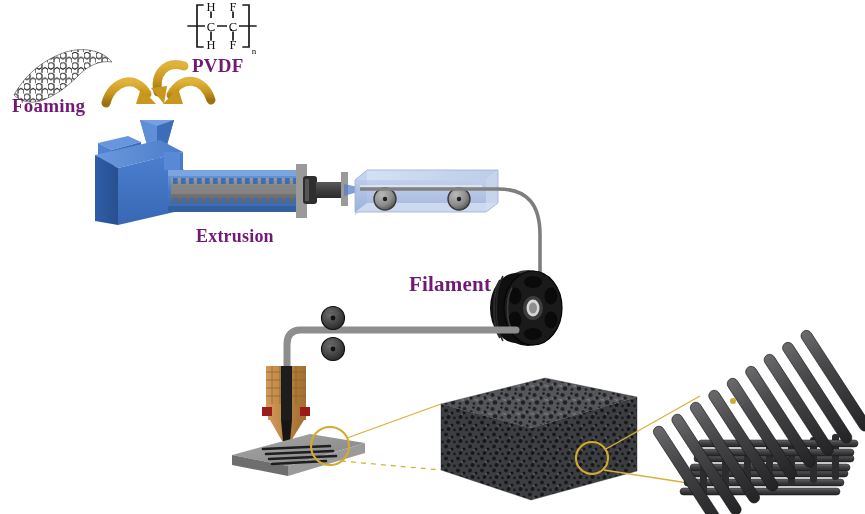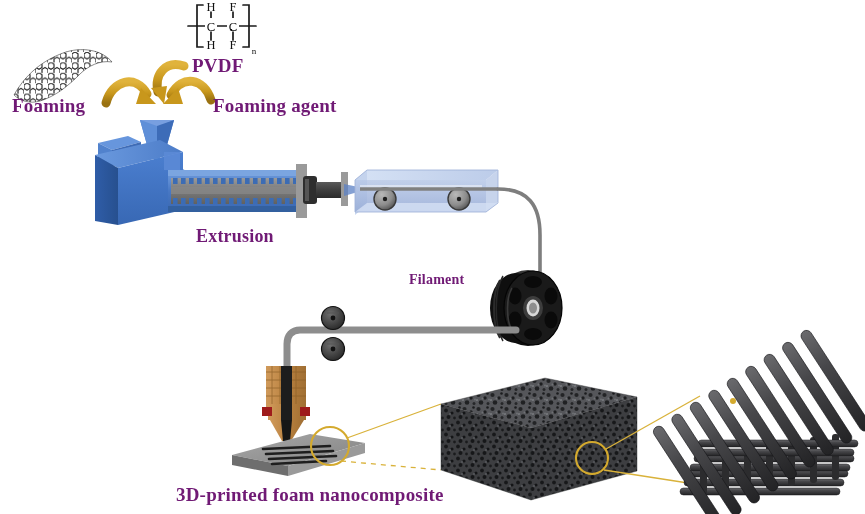"Foaming agent" div.lbl { html: <div>Foaming agent</div> -> none }
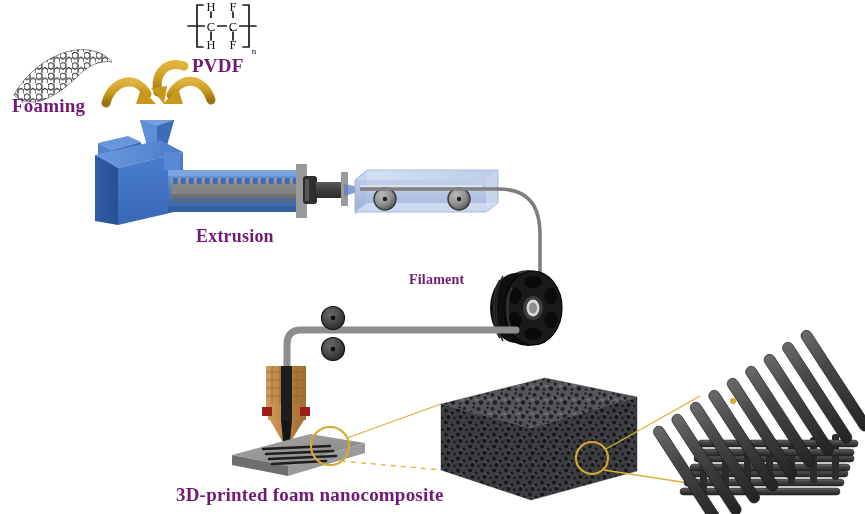"Filament" #lbl-filament { font-size: 14px -> 21px }
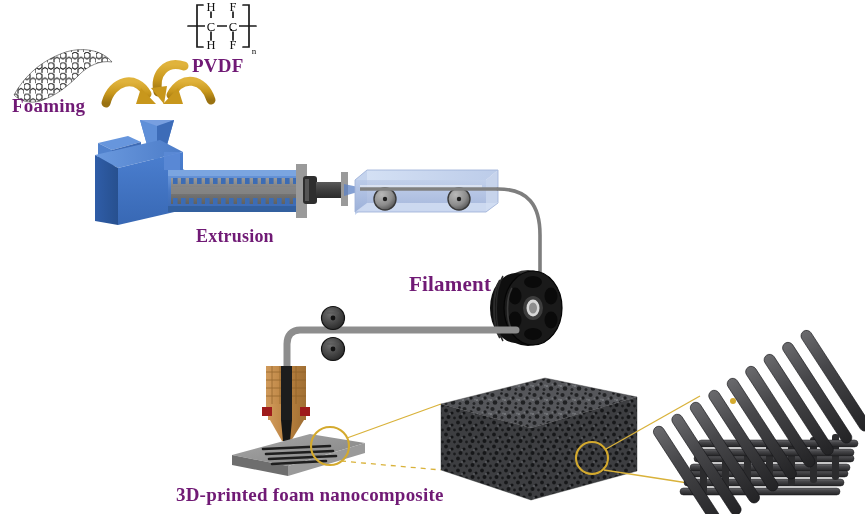"3D-printed foam nanocomposite" div.lbl { html: <div>3D-printed foam nanocomposite</div> -> none }
